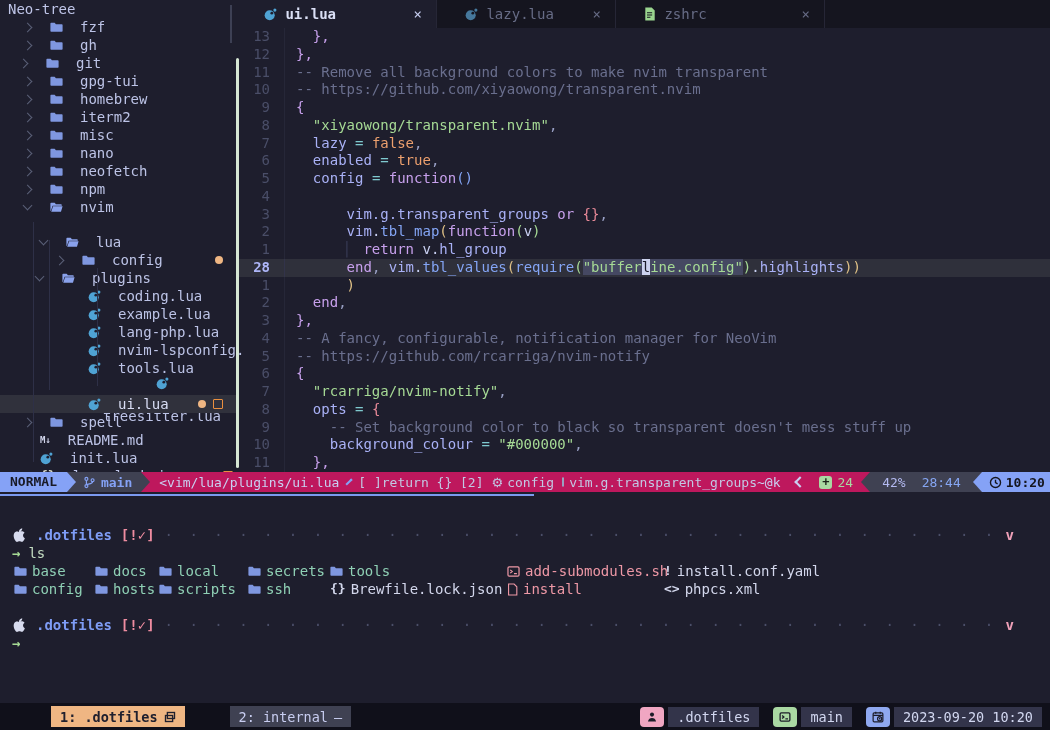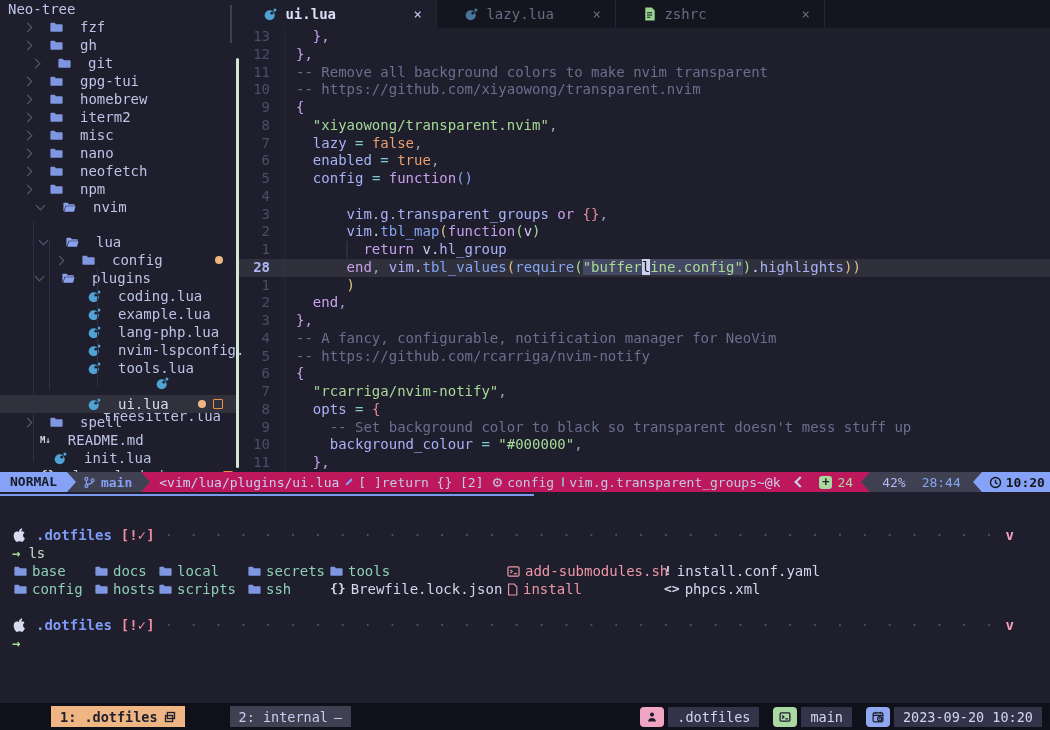"git" div.nt-row { padding-left: 32px -> 20px }
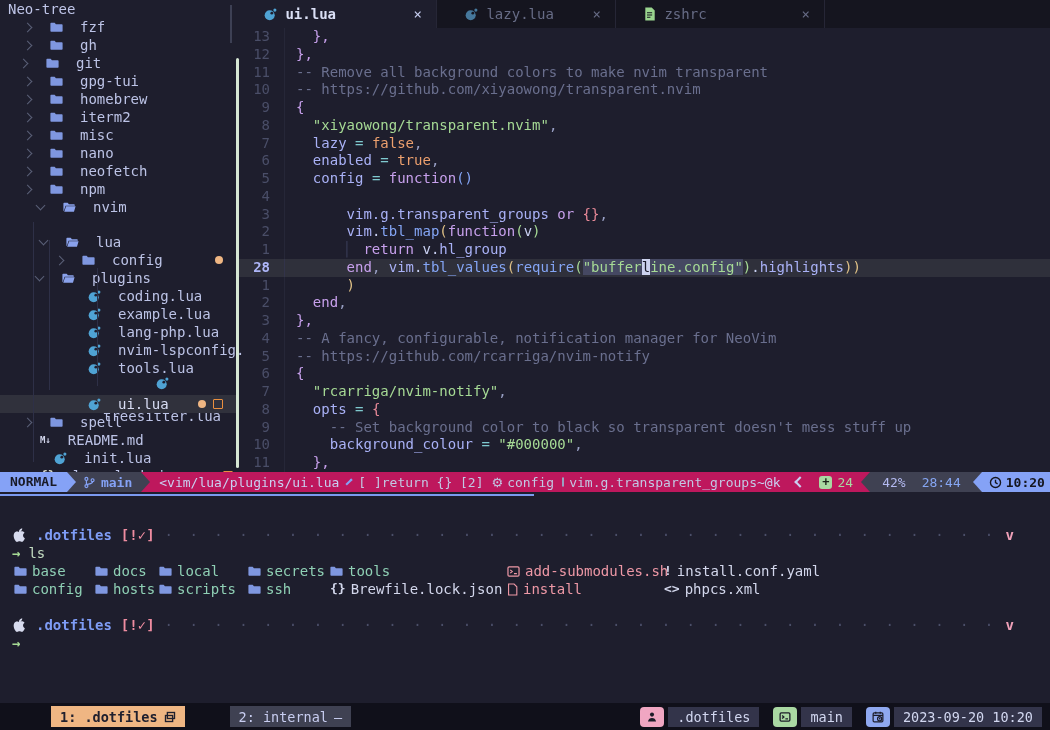"nvim" div.nt-row { padding-left: 37px -> 24px }
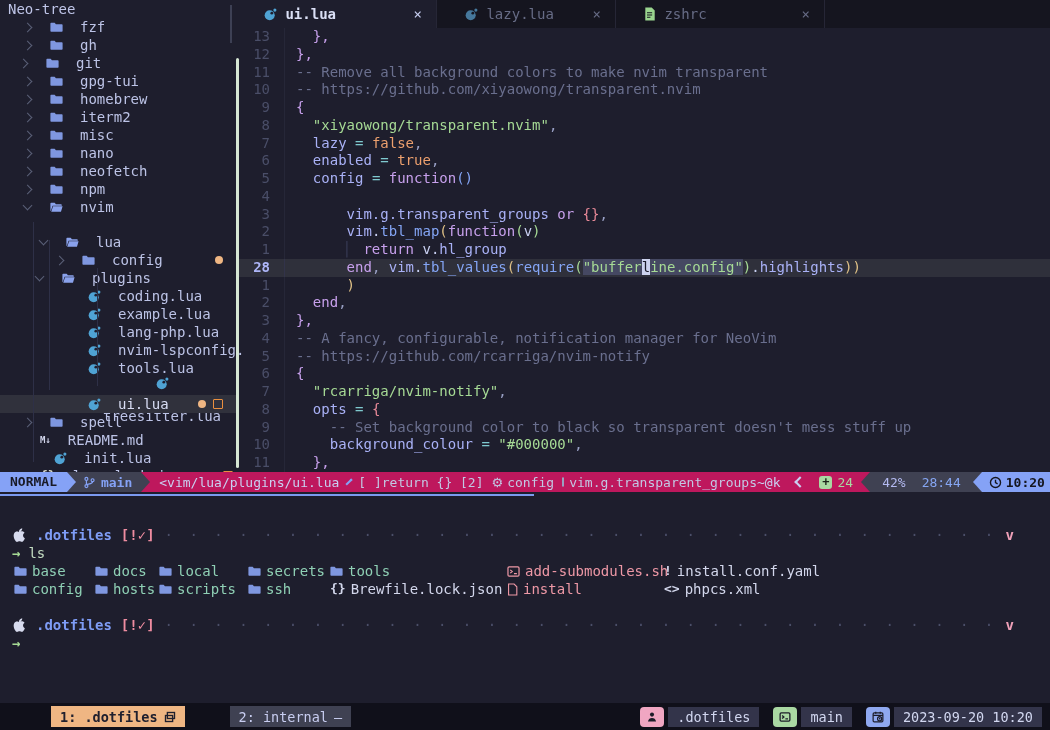"init.lua" div.nt-row { padding-left: 54px -> 40px }
